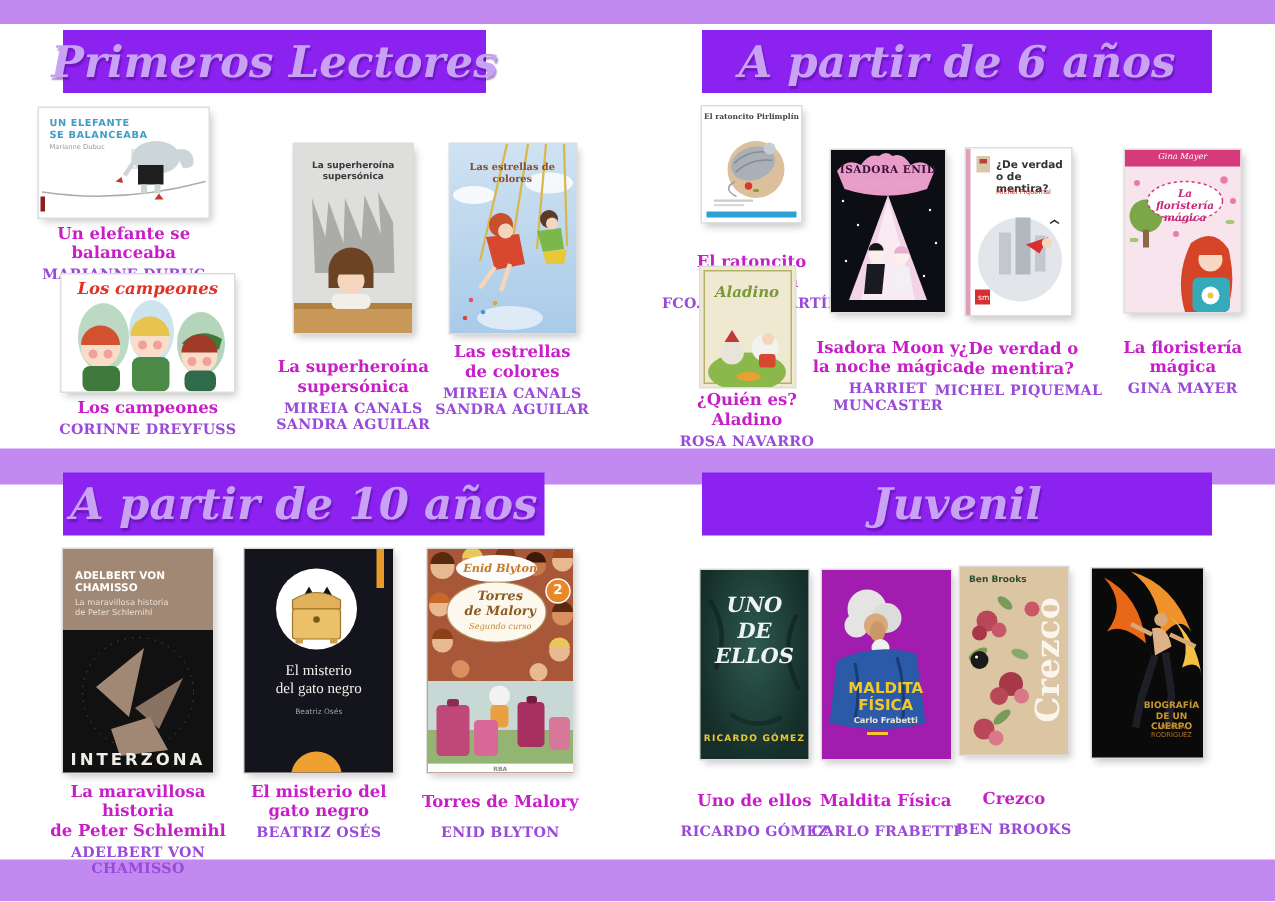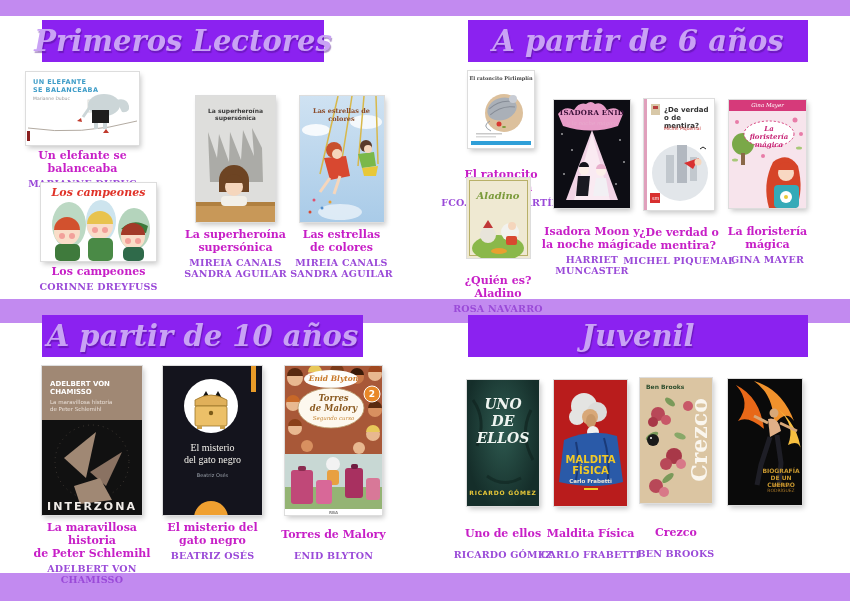"La floristería" div.book { left: 707px -> 728px }
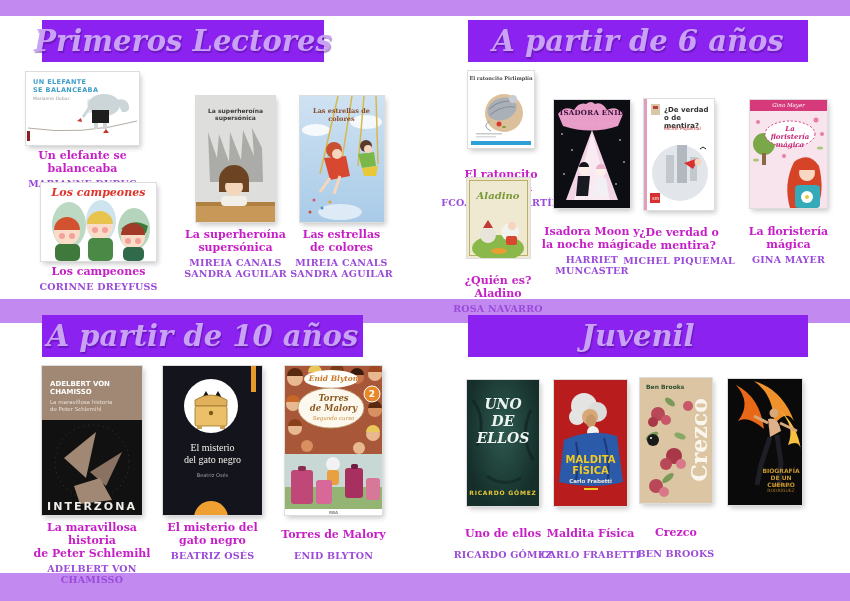"La superheroína" div.caption { margin-top: 6px -> 16px }
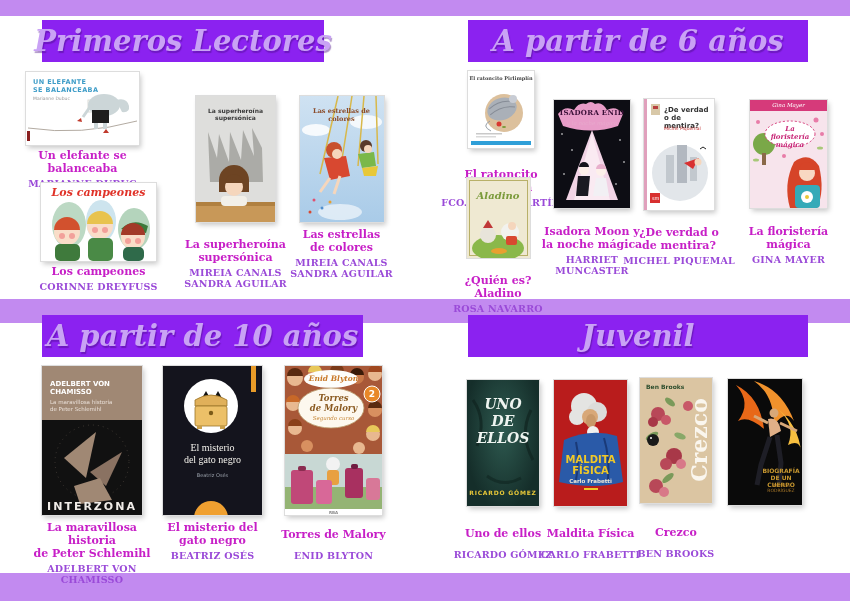"¿Quién es?" div.caption { margin-top: 16px -> 2px }
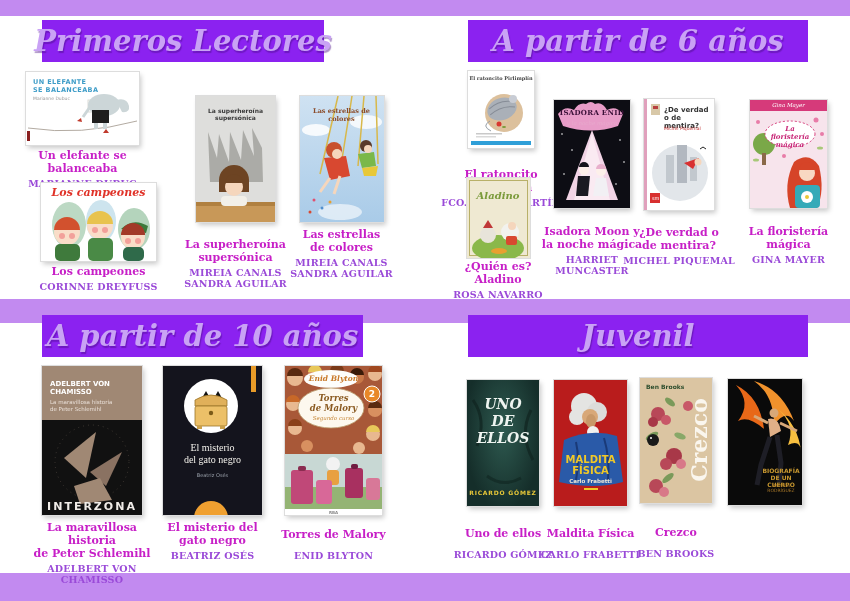"MALDITA" div.cover { background: #b91c1c -> #a21caf; width: 73px -> 86px }
